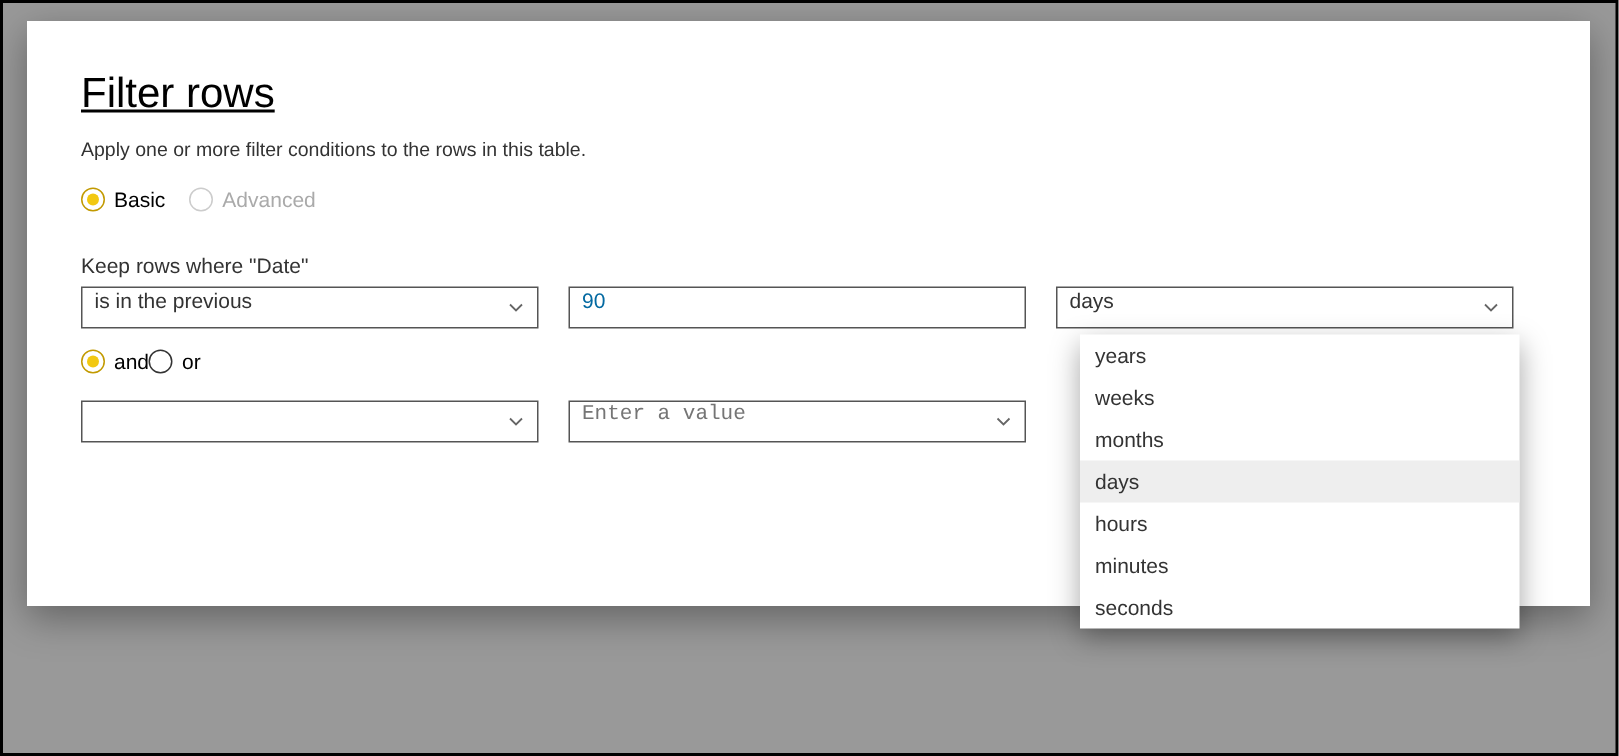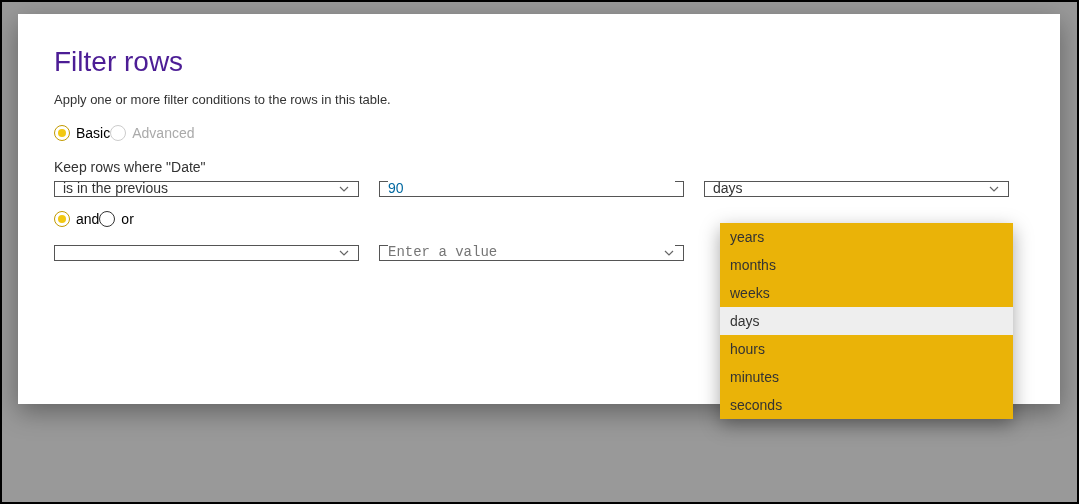"Filter rows" .title { color: #4c1d95 -> #000000; text-decoration: none -> underline }
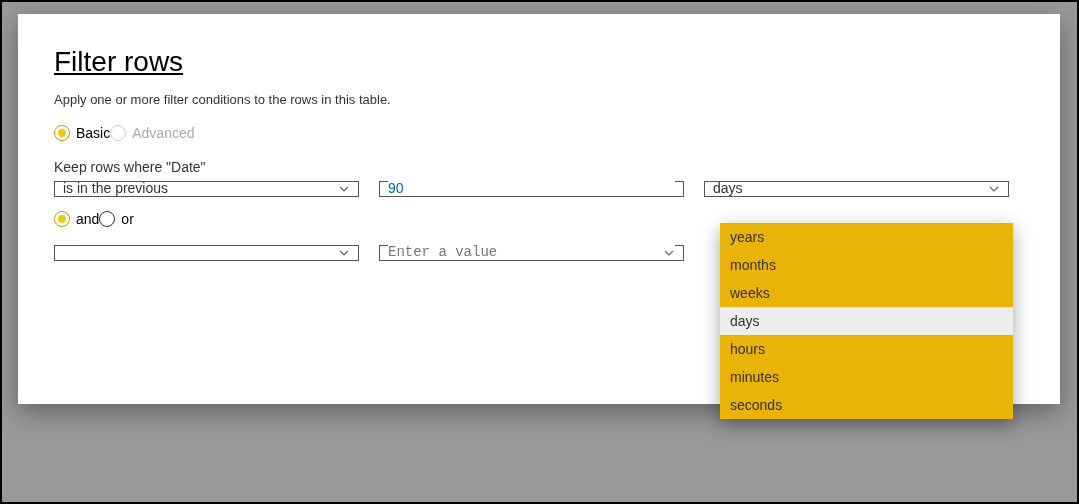"Basic" .radio-row { gap: 0 -> 16px; margin-bottom: 18px -> 28px }
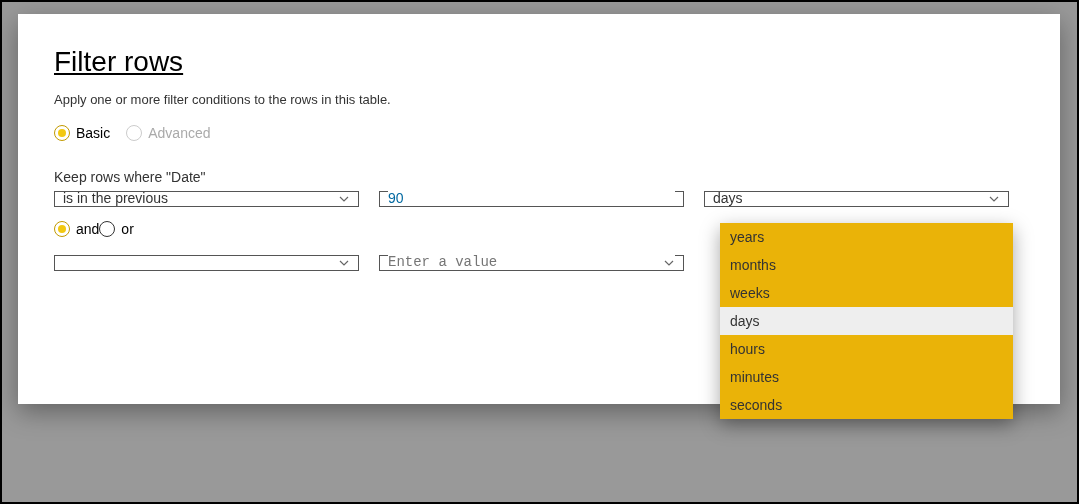"is in the previous" .select, .textin { align-items: flex-end -> flex-start; height: 16px -> 28px }
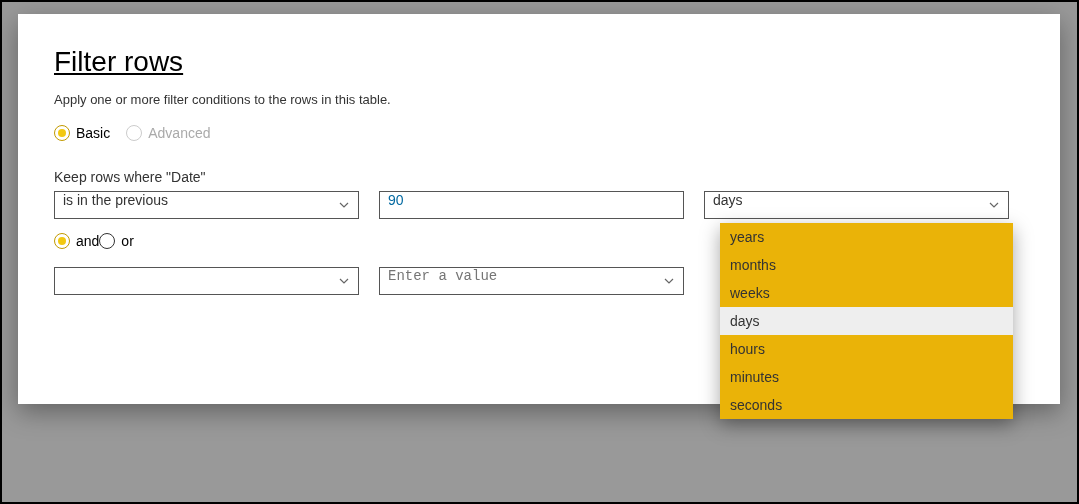"years" .dropdown-panel { background: #eab308 -> #ffffff }
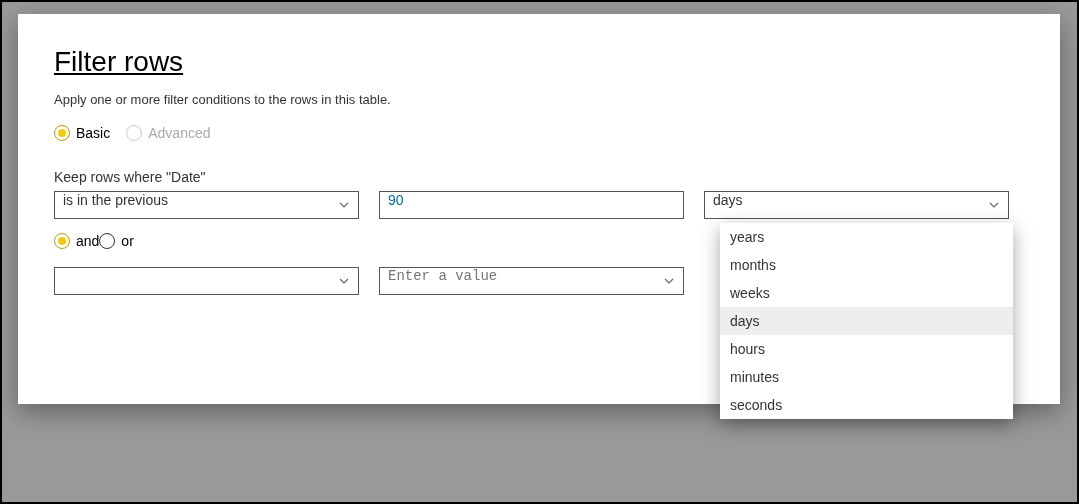"months" div.dd-item { order: before "weeks" -> after "weeks" }
